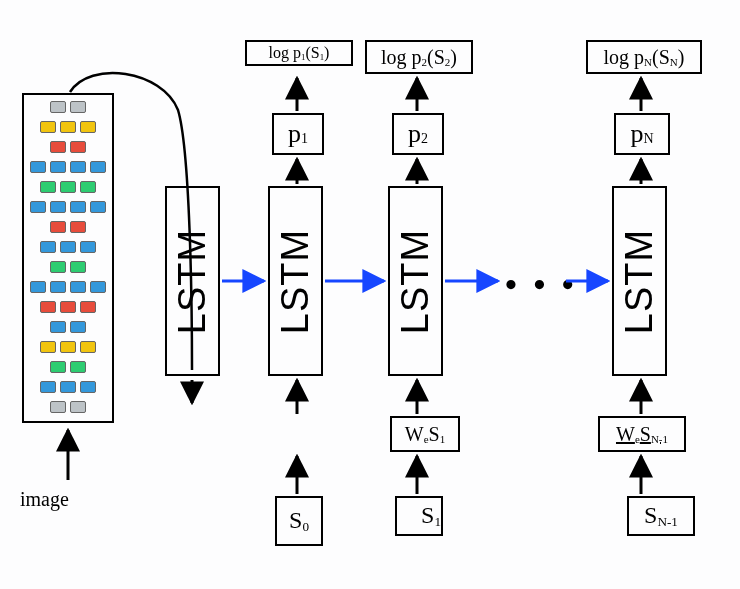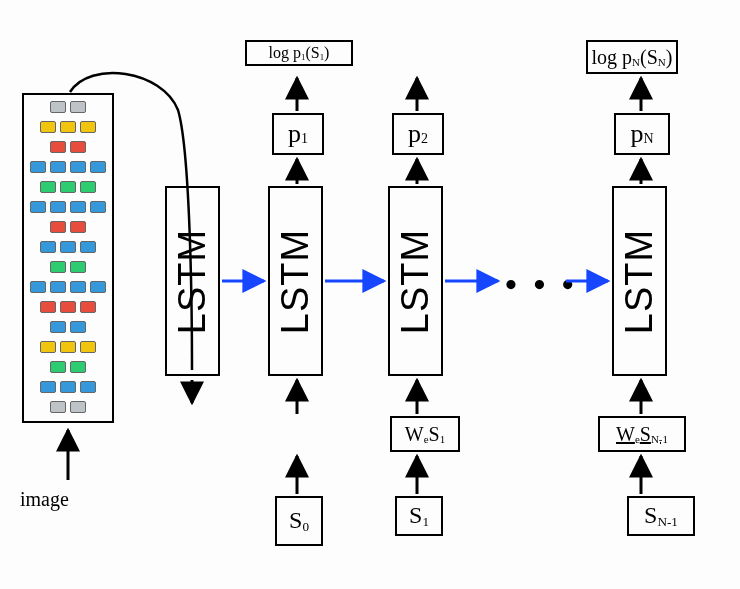"log p2(S2)" div.framebox { html: none -> <div> <span><span>log p</span><sub>2</sub><span>(S</span><sub>2</sub><span>)</span></span> </div> }
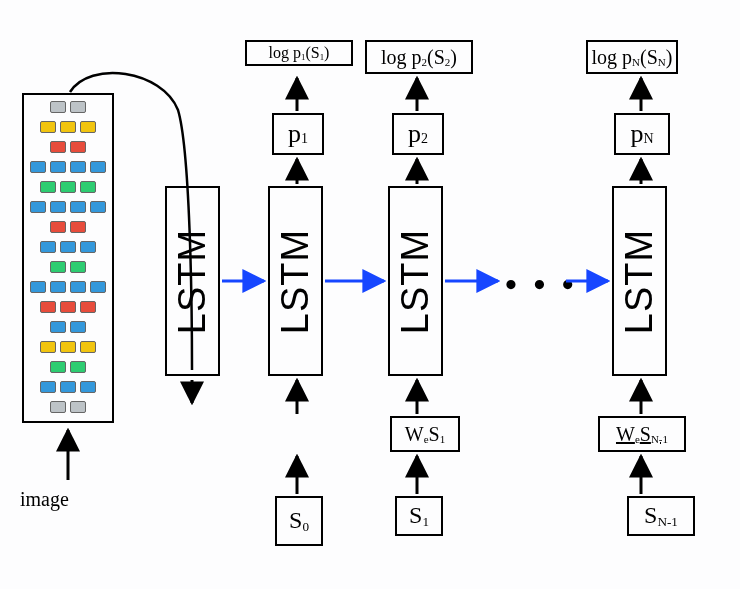"log pN(SN)" div.framebox { width: 92px -> 116px }
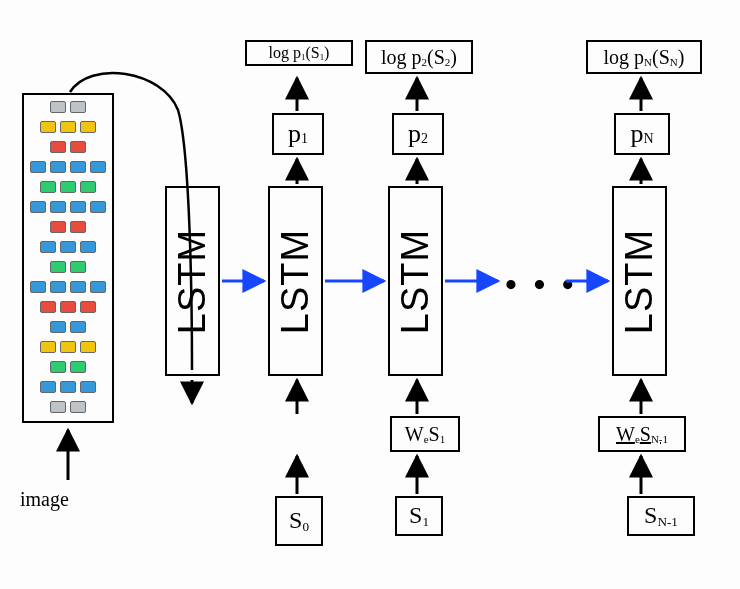"S1" div.framebox { justify-content: none -> flex-end }
